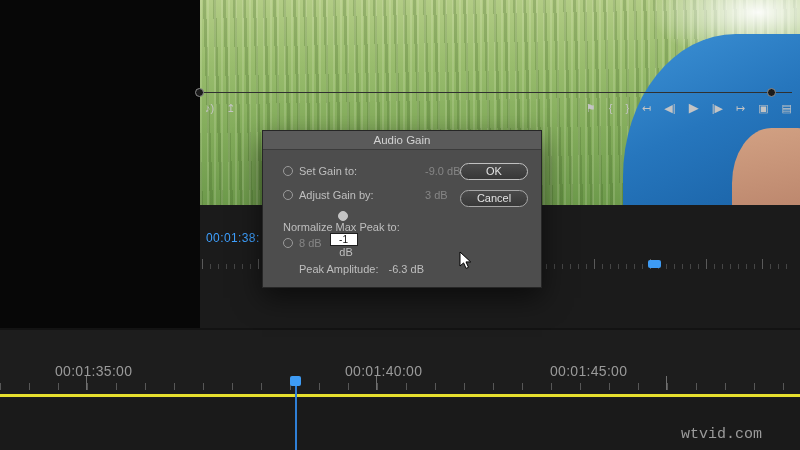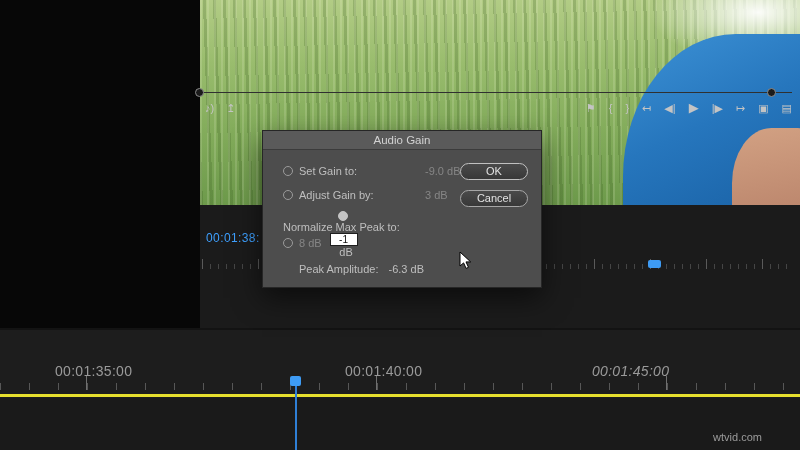"00:01:45:00" .tl-label.l2 { font-style: italic -> none; left: 592px -> 550px }
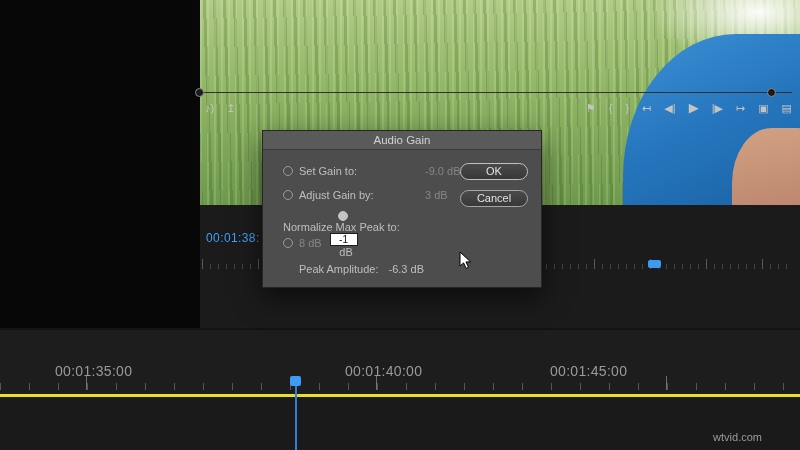"wtvid.com" .watermark { font-family: none -> Liberation Mono, monospace; font-size: 11px -> 15px }
